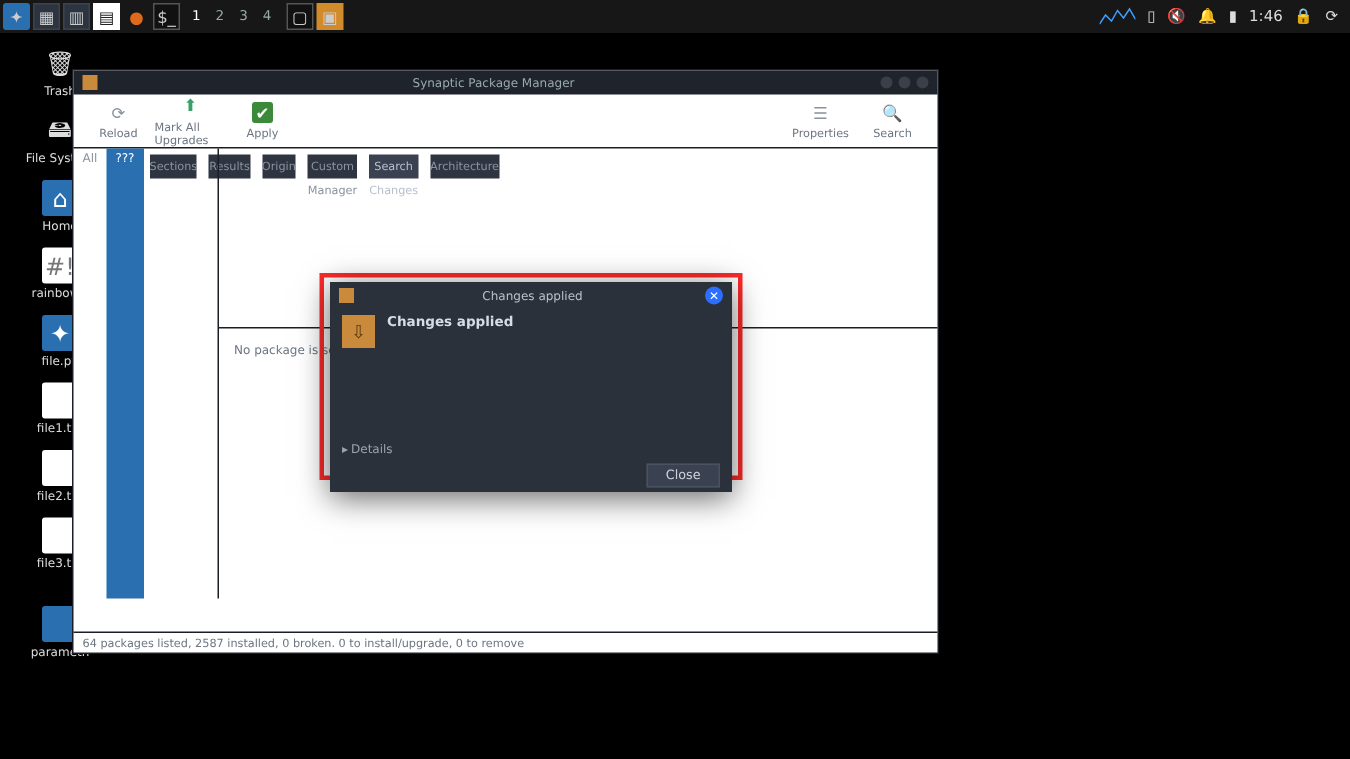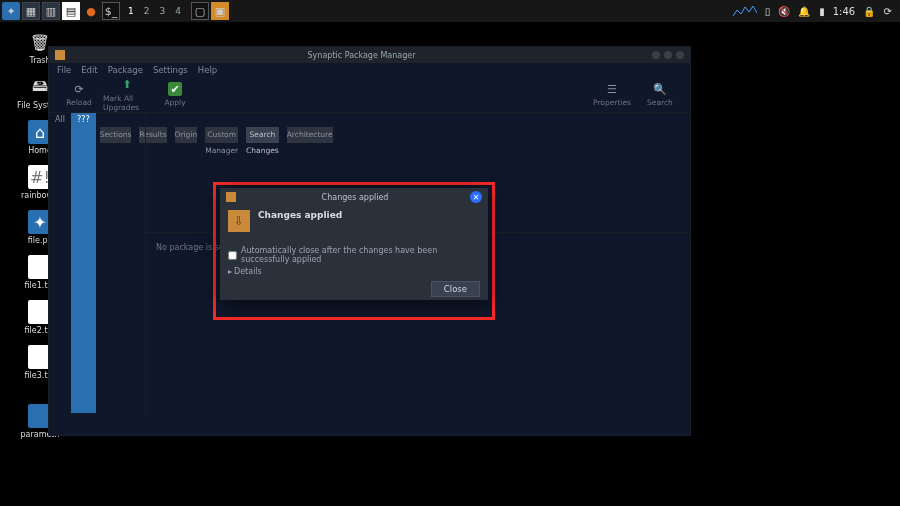"Synaptic Package Manager" .synaptic { background: #0f172a -> #ffffff; width: 643px -> 578px }
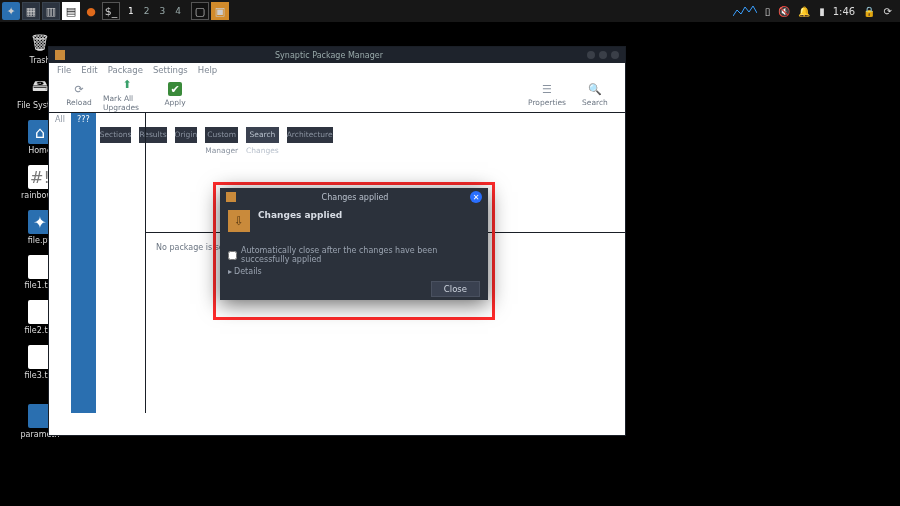"File" div.syn-menu { html: <div> <span>File</span> <span>Edit</span> <span>Package</span> <span>Settings</span> <span>Help</span> </div> -> none }
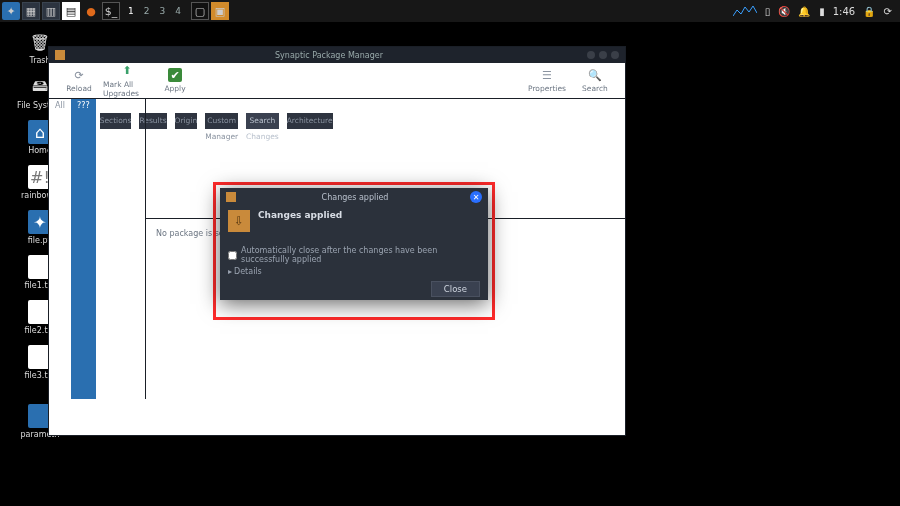"Sections" .side-btn { margin: 14px 4px -> 4px 4px }
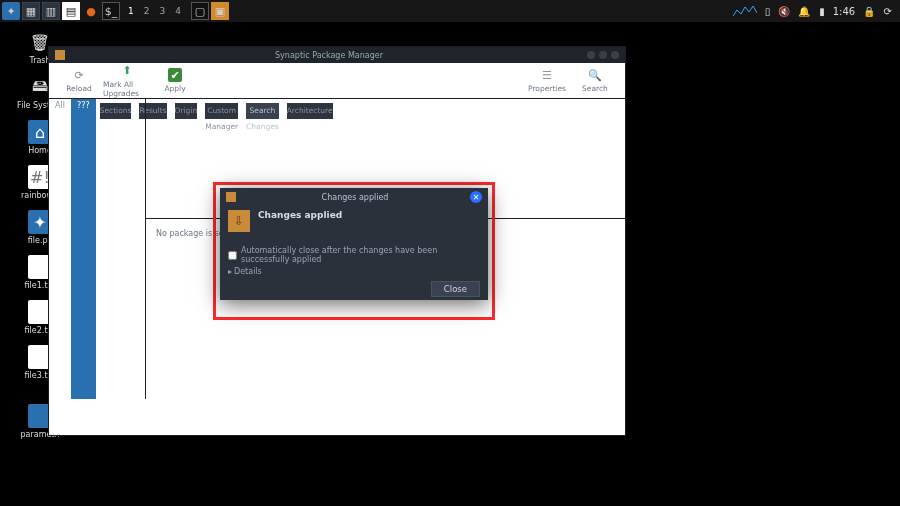"Changes applied" .dialog { height: 112px -> 140px }
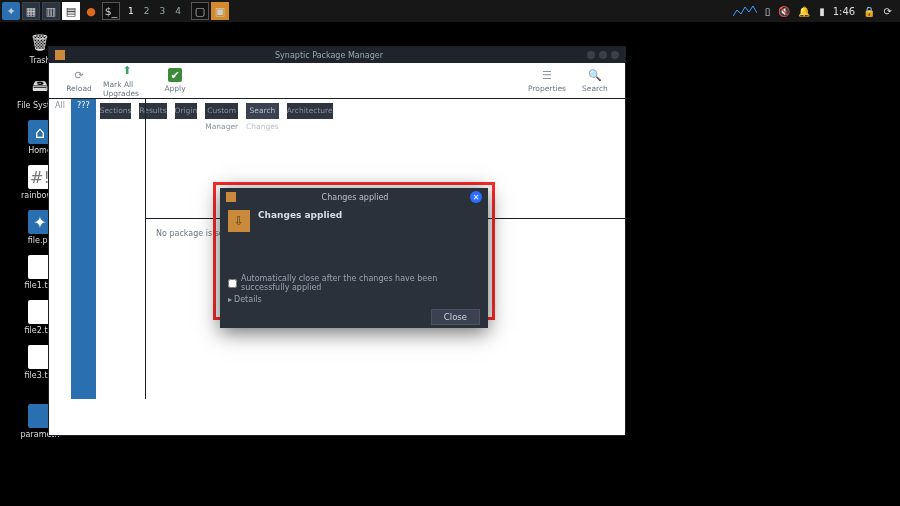"Automatically close after the changes" label { html: <label> <input> <span>Automatically close after the changes have been successfully applied</span> </label> -> none }
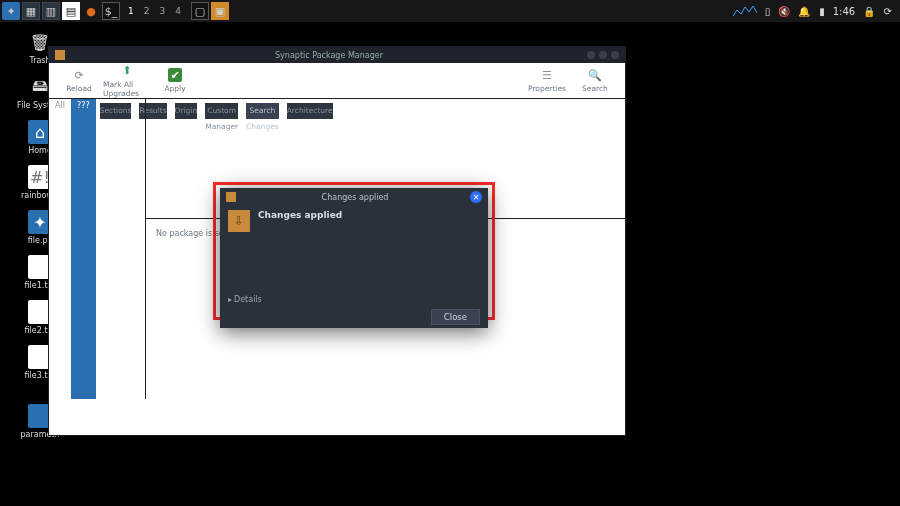"64 packages listed, 2587 installed," div.syn-status { html: none -> <div>64 packages listed, 2587 installed, 0 broken. 0 to install/upgrade, 0 to remove</div> }
